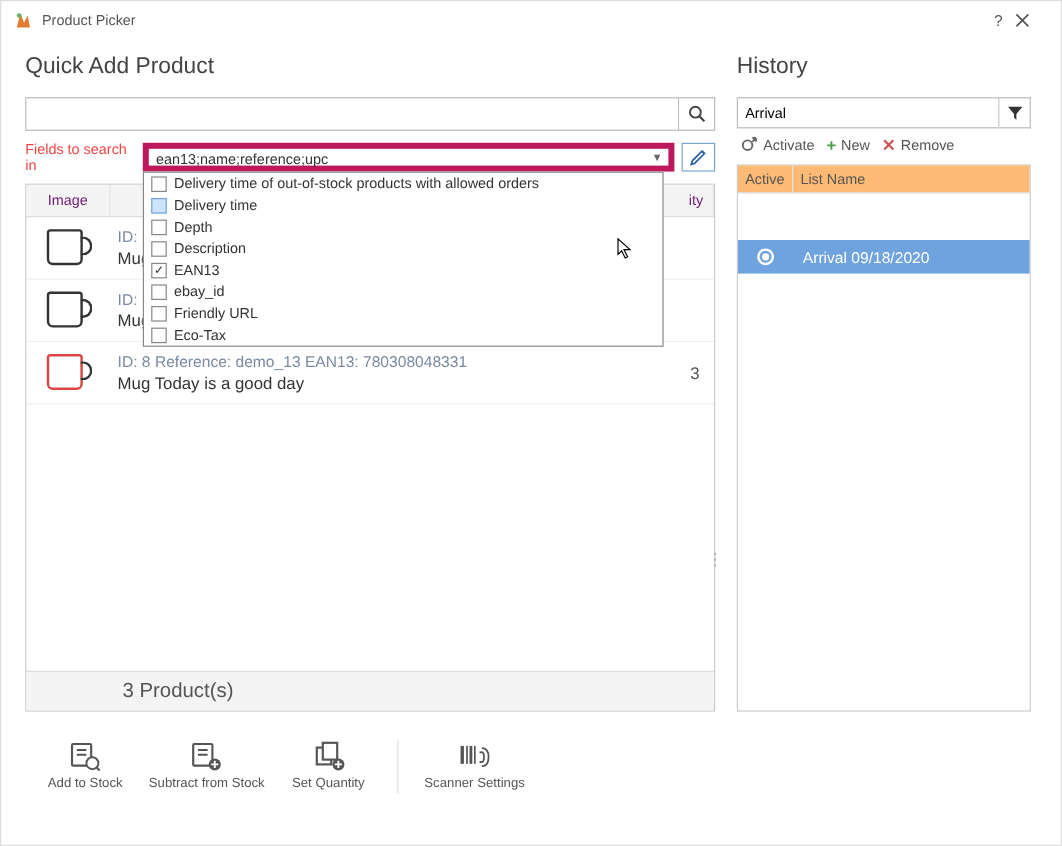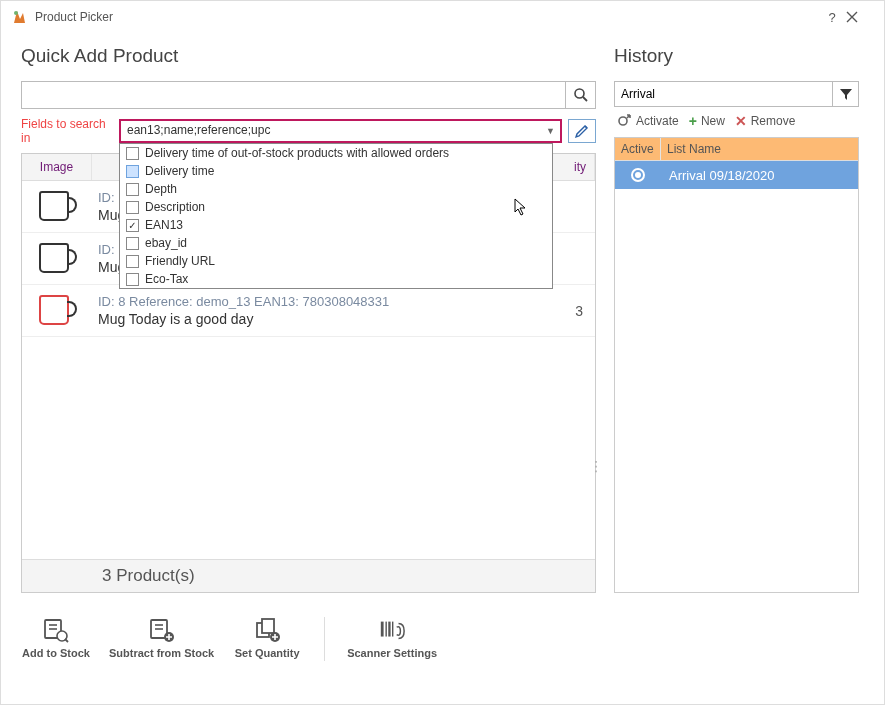"ean13;name;reference;upc" .fields-select { border: 2px solid #be185d -> 5px solid #be185d }
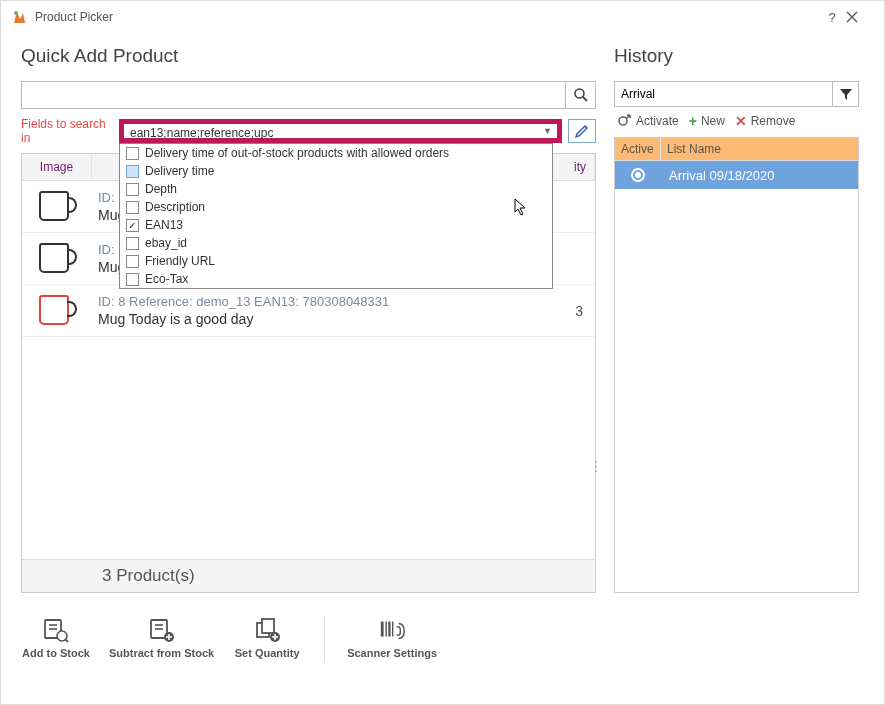"Arrival 09/18/2020" .hist-row { margin-top: none -> 39px }
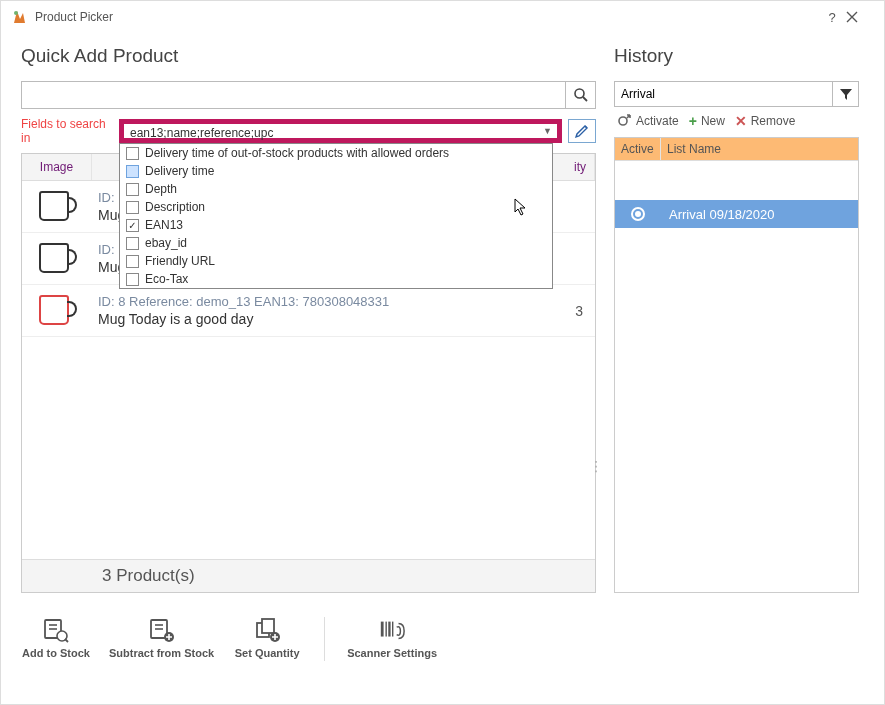"Add to Stock" .bottom-toolbar { font-weight: bold -> none; padding: 14px 20px -> 14px 35px }
